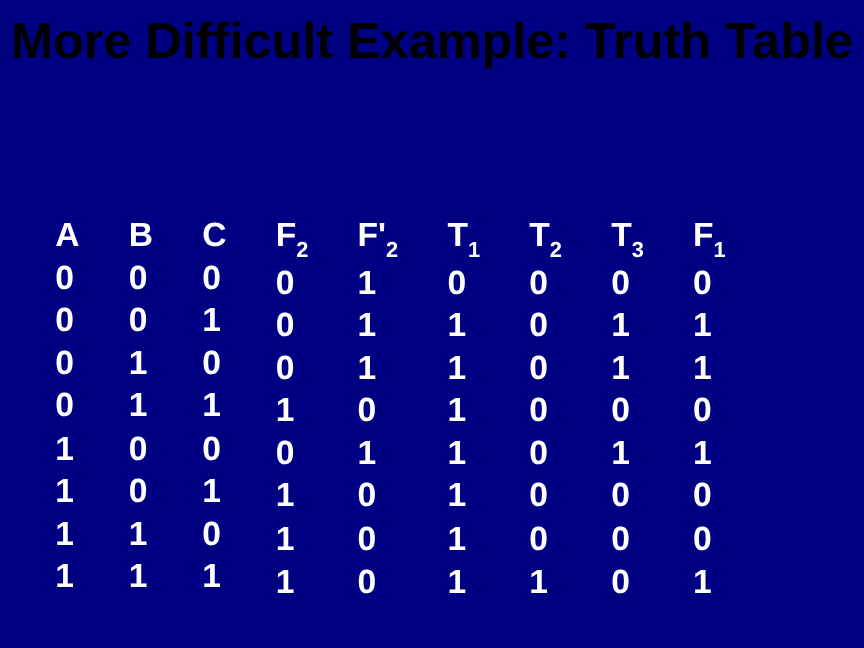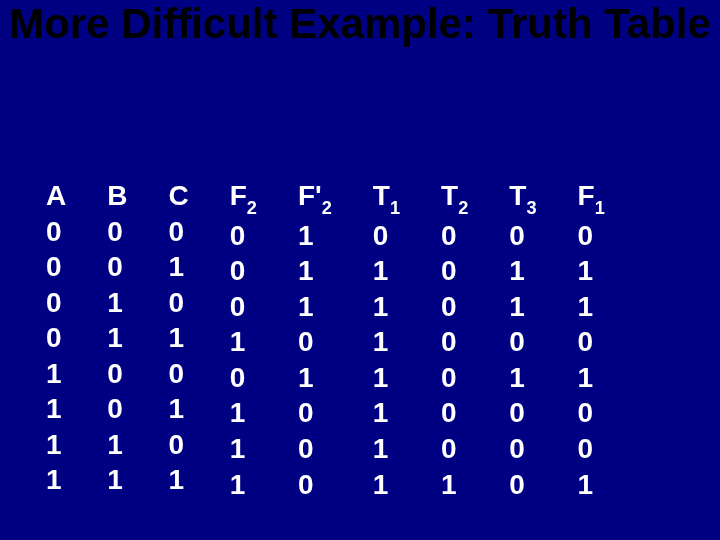"More Difficult Example: Truth Table" .title { padding-top: none -> 10px }
